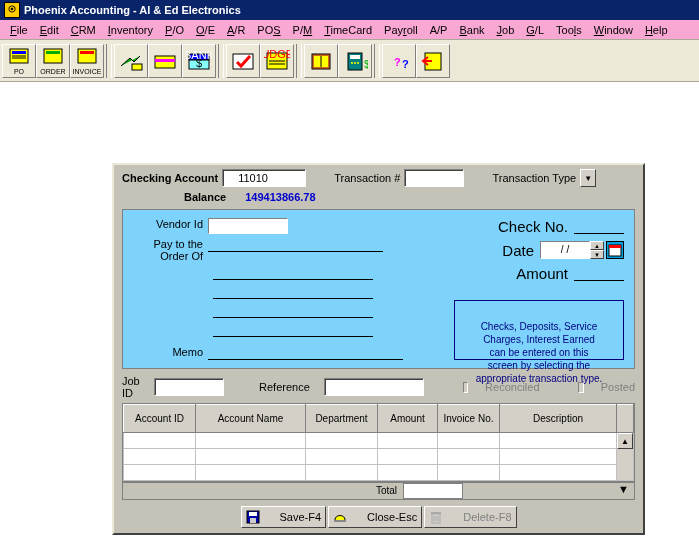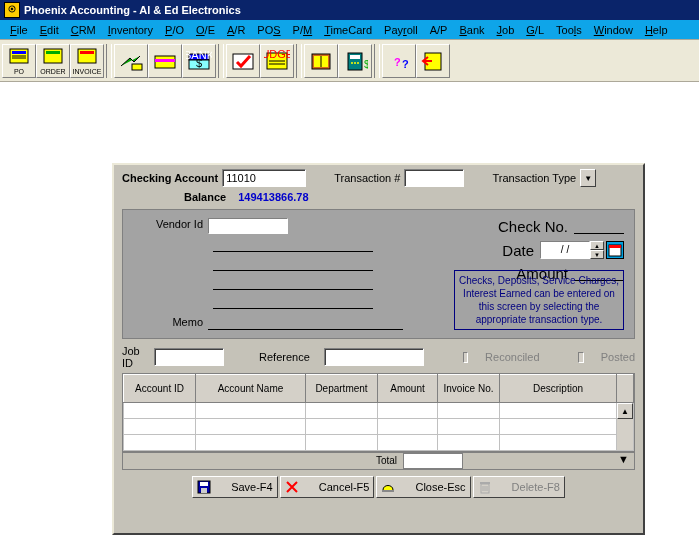"File" .menubar { background: #0ea5e9 -> #f9a8d4 }
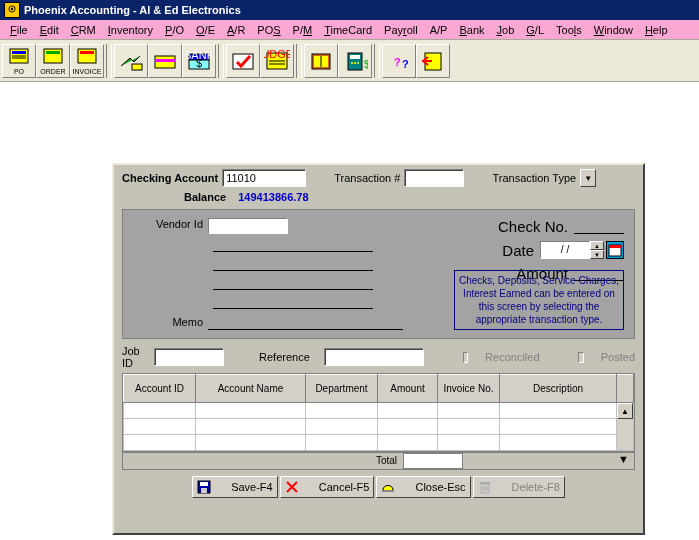"11010" .input { padding: 1px 3px -> 1px 15px }
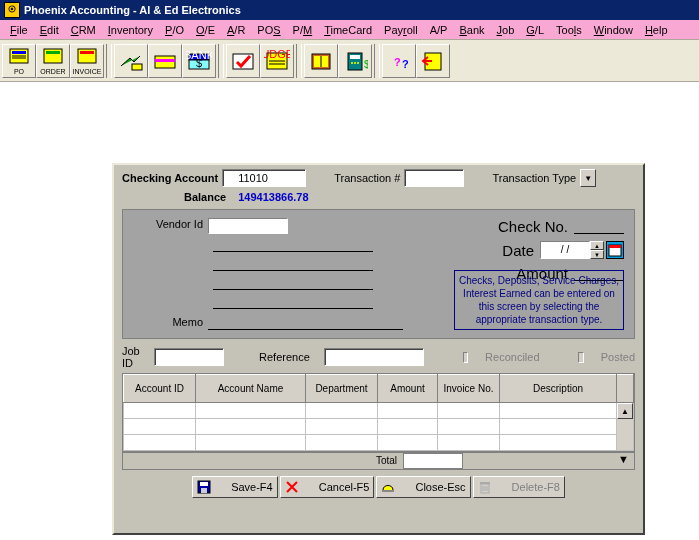"Balance" .balance-row { gap: 12px -> 19px }
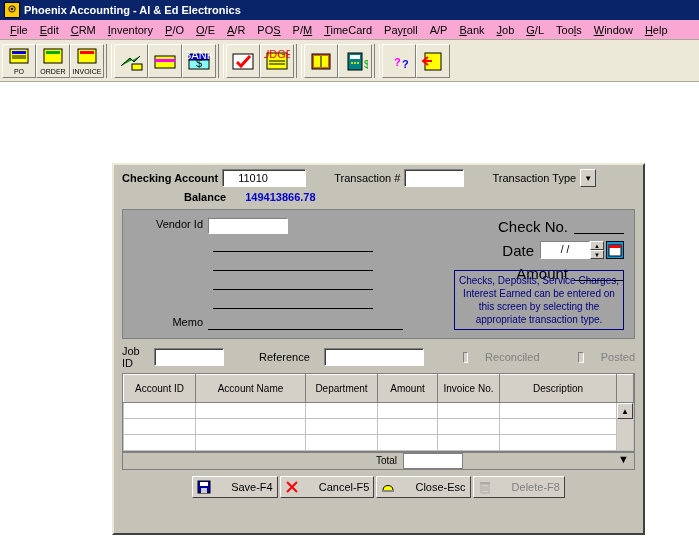"Vendor Id" .check-area { background: #a3a3a3 -> #7dd3fc; height: 130px -> 160px }
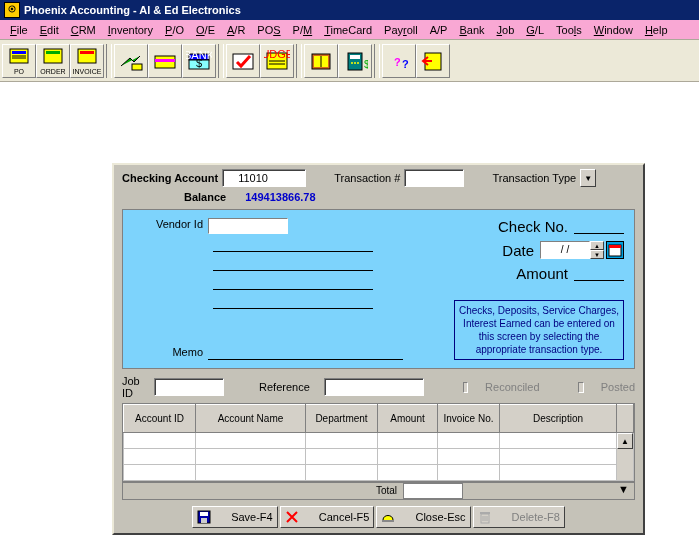"Pay to the" div.fl-row { html: none -> <div> <span>Pay to the<br>Order Of</span> <span></span> </div> }
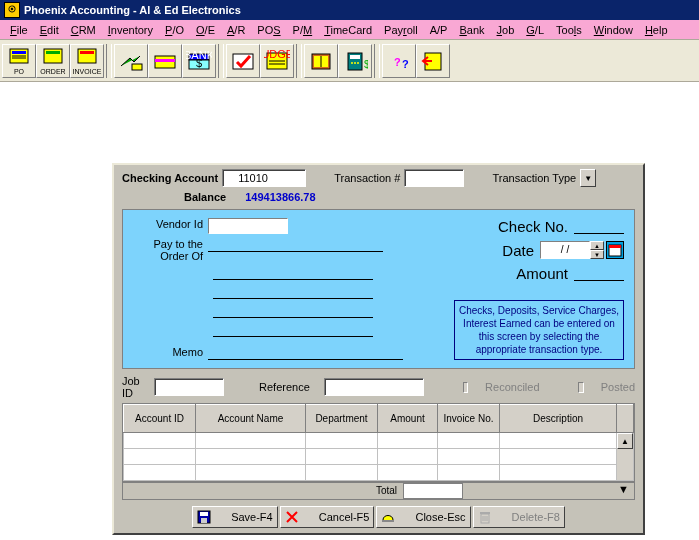"Checks, Deposits, Service Charges," .info-box { padding: 3px -> 19px }
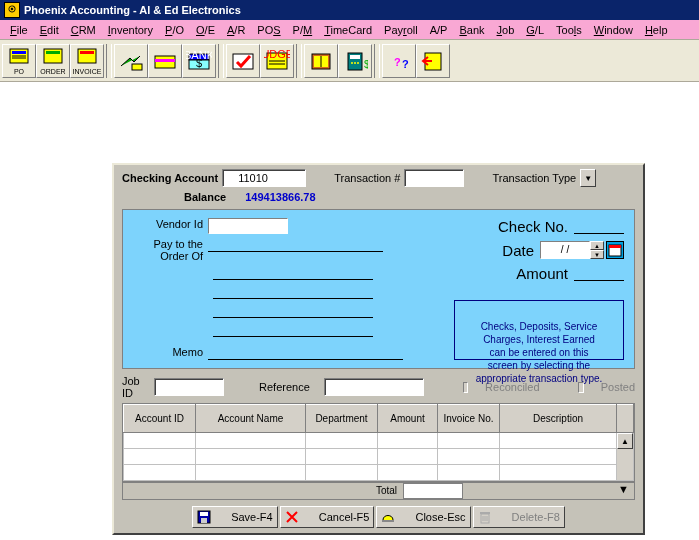"Cancel-F5" div.btn { html: <div> <svg> <path></path> </svg> <span>Cancel-F5</span> </div> -> none }
